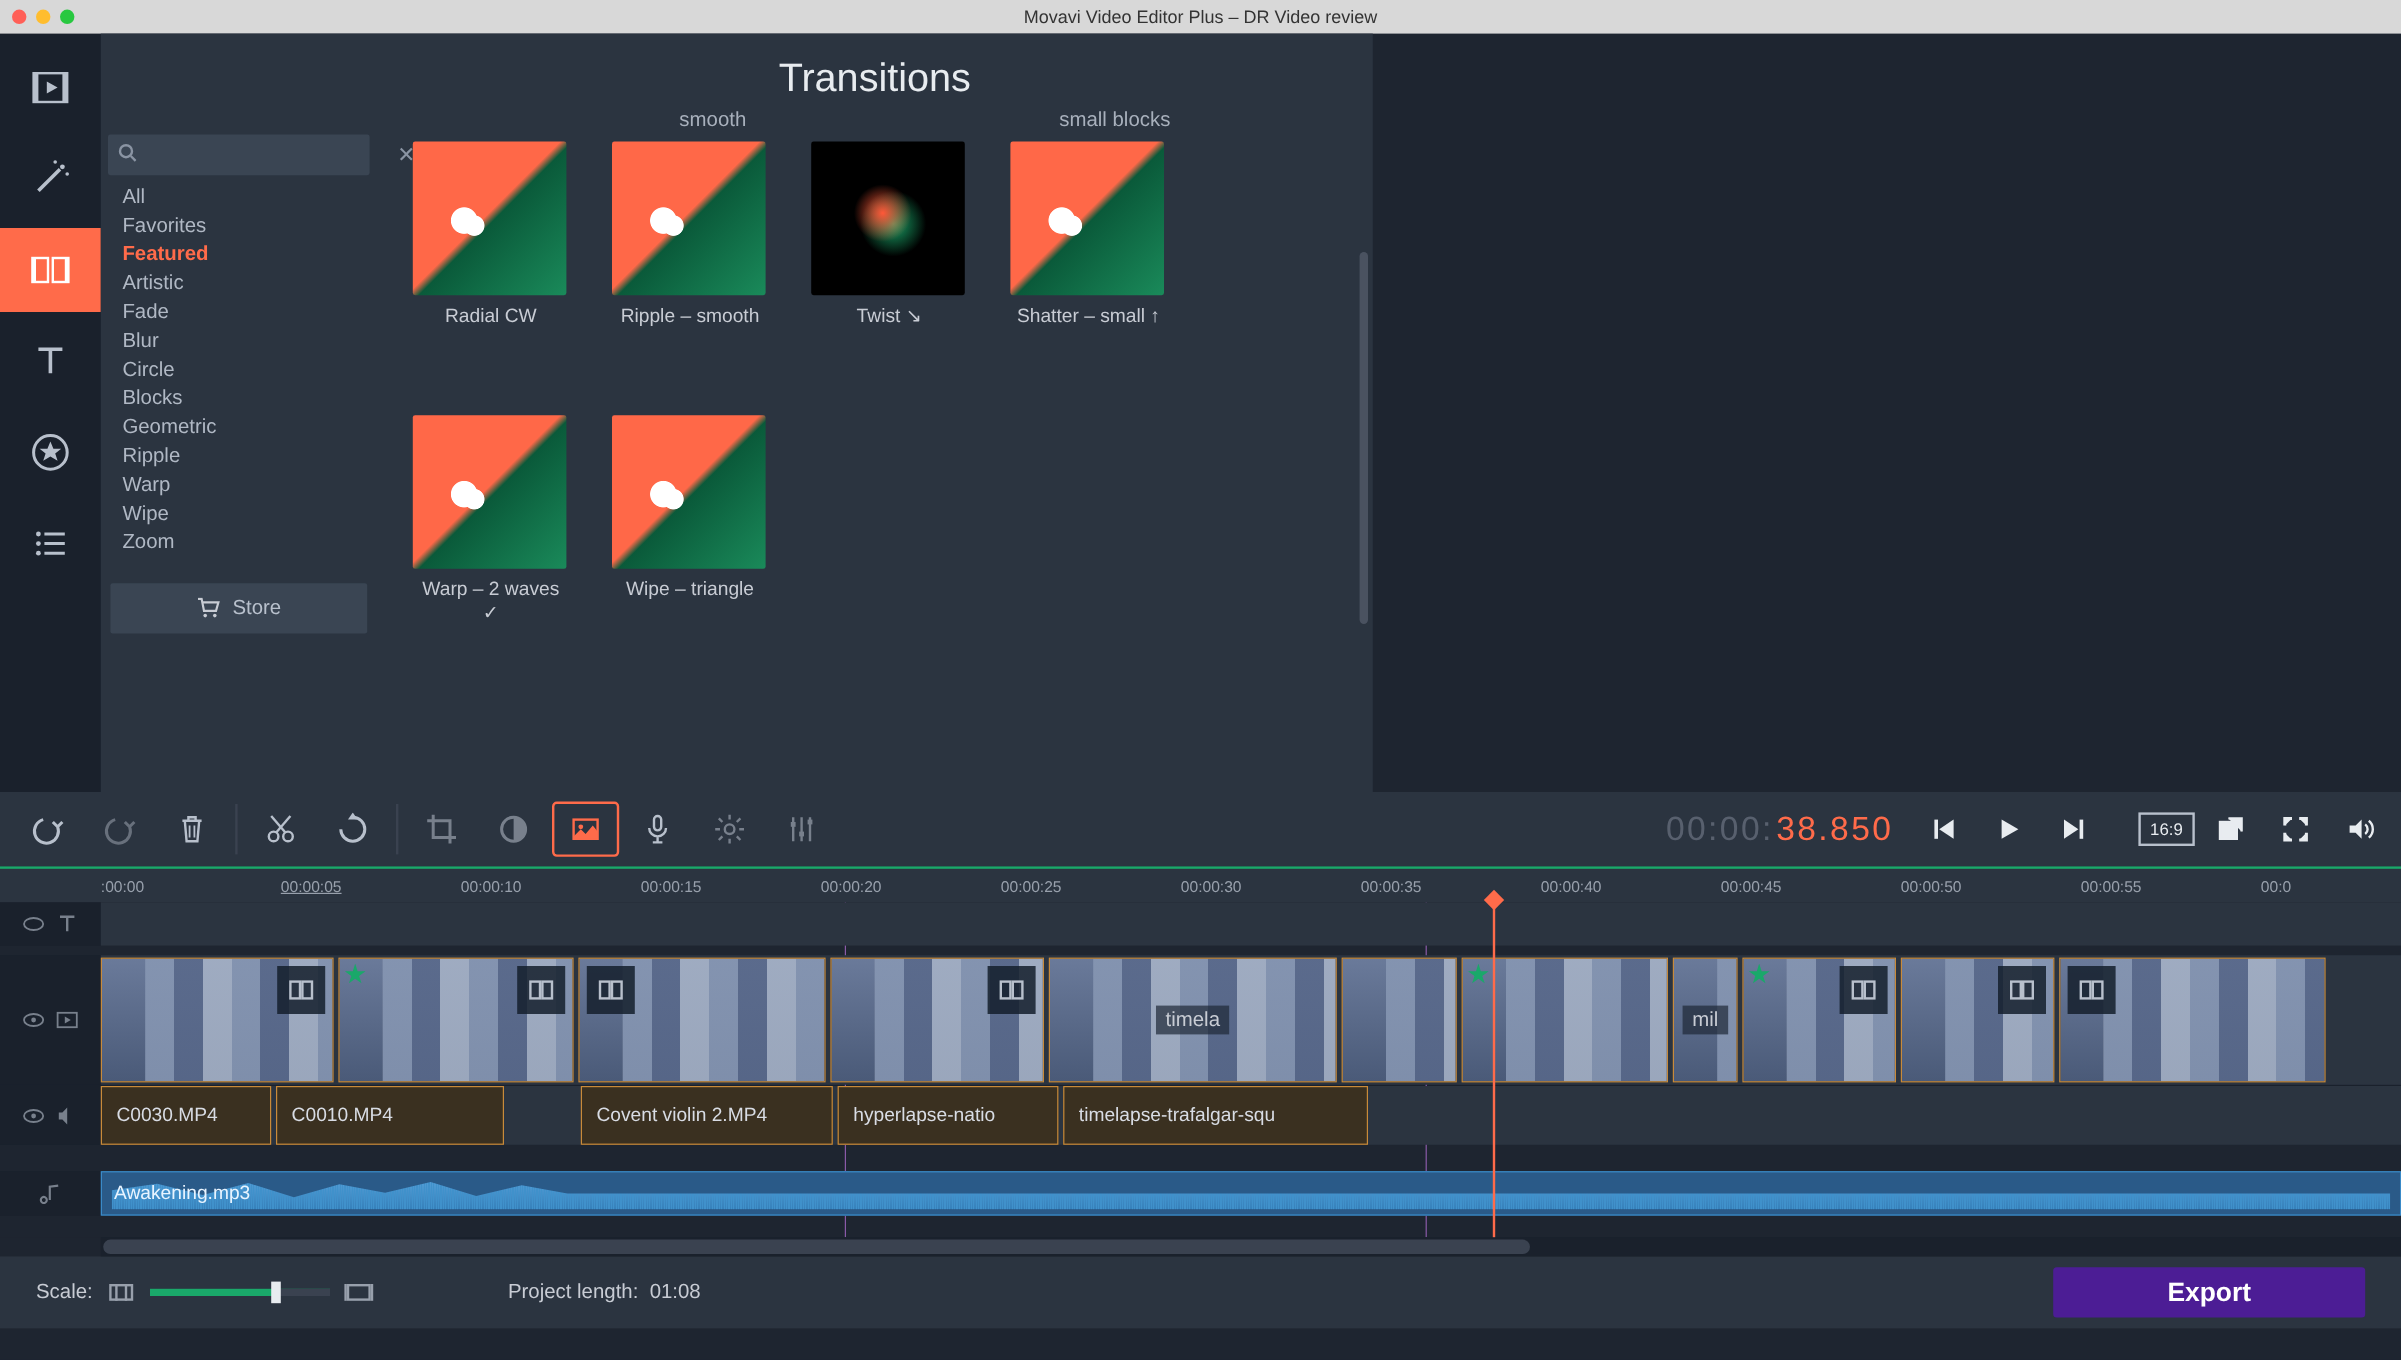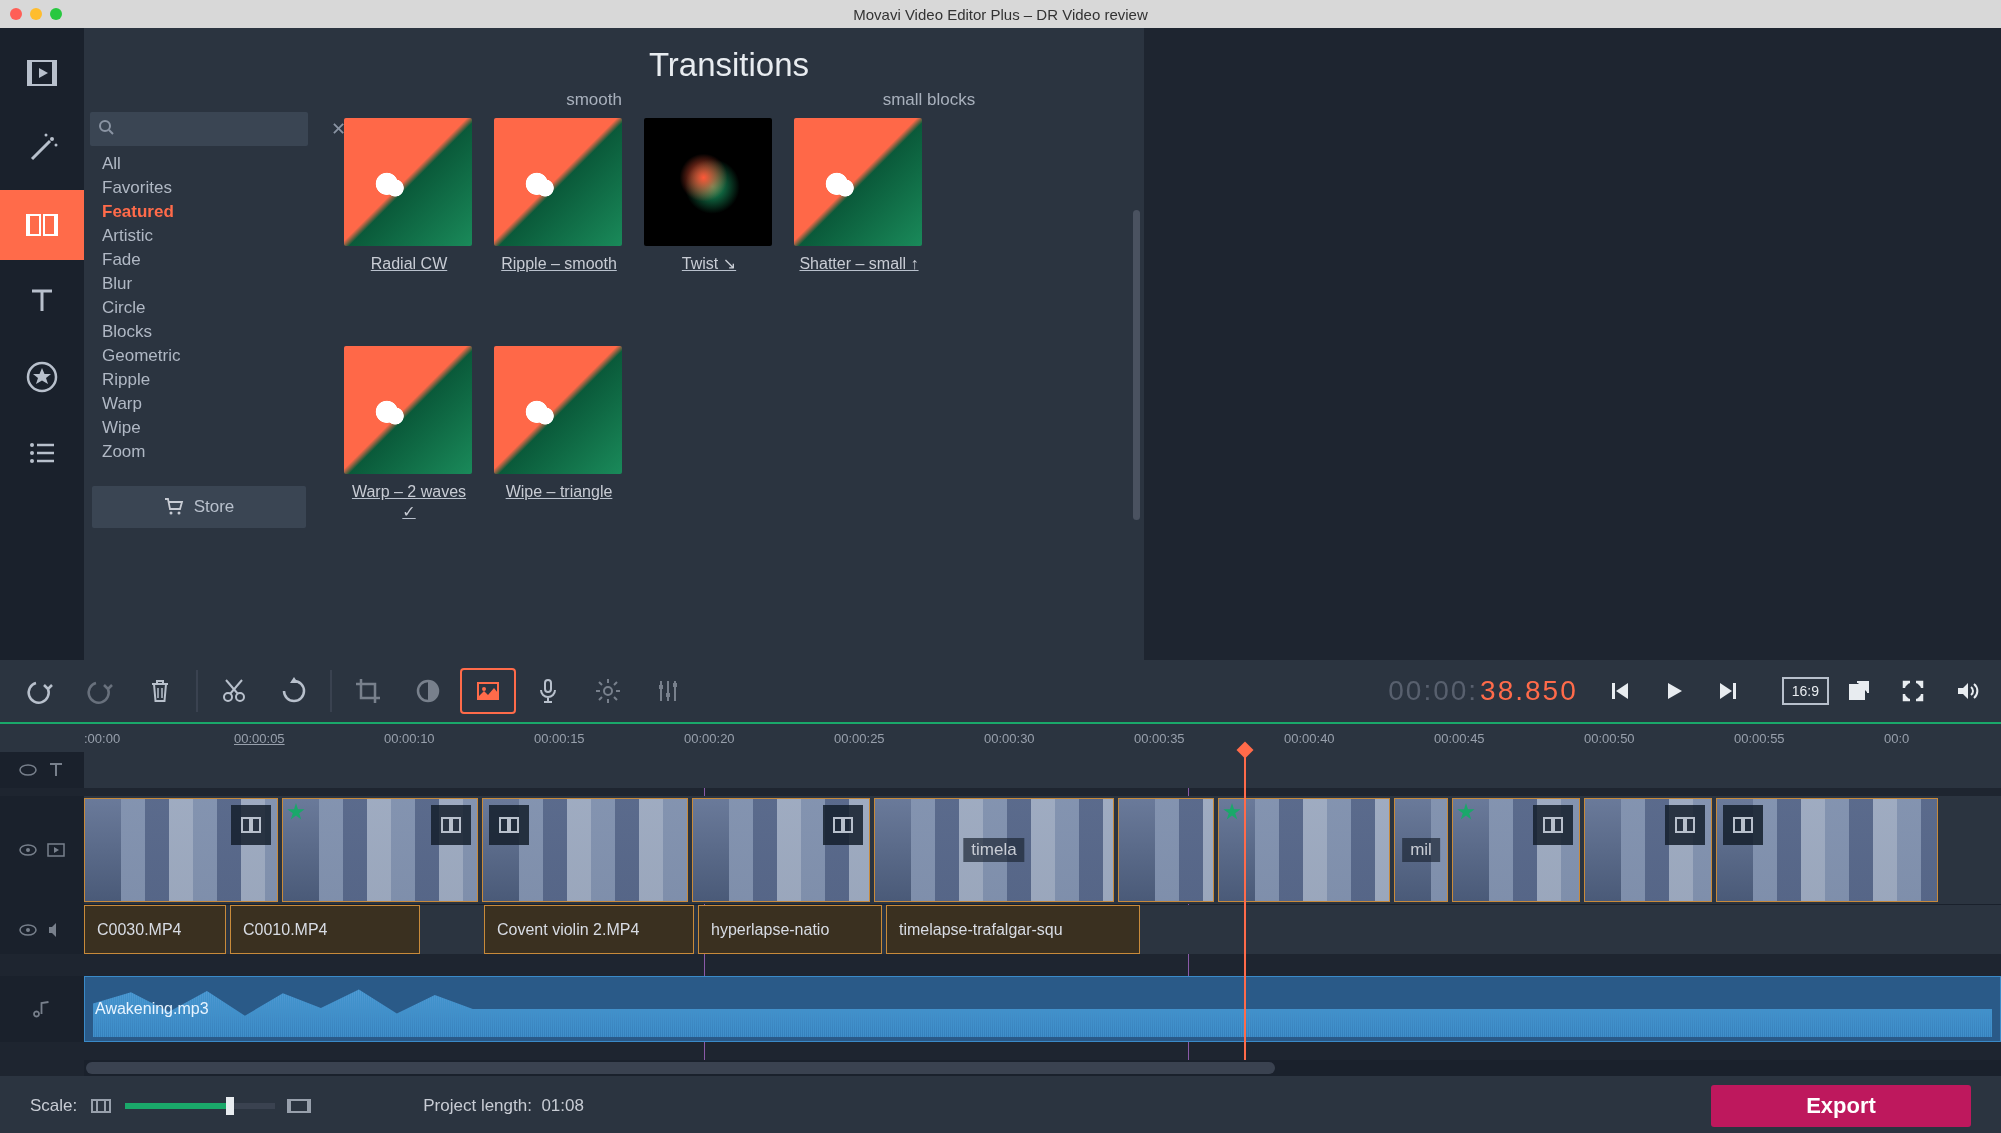"Radial CW" .thumb-grid { gap: 36px 20px -> 36px 36px; text-decoration: underline -> none }
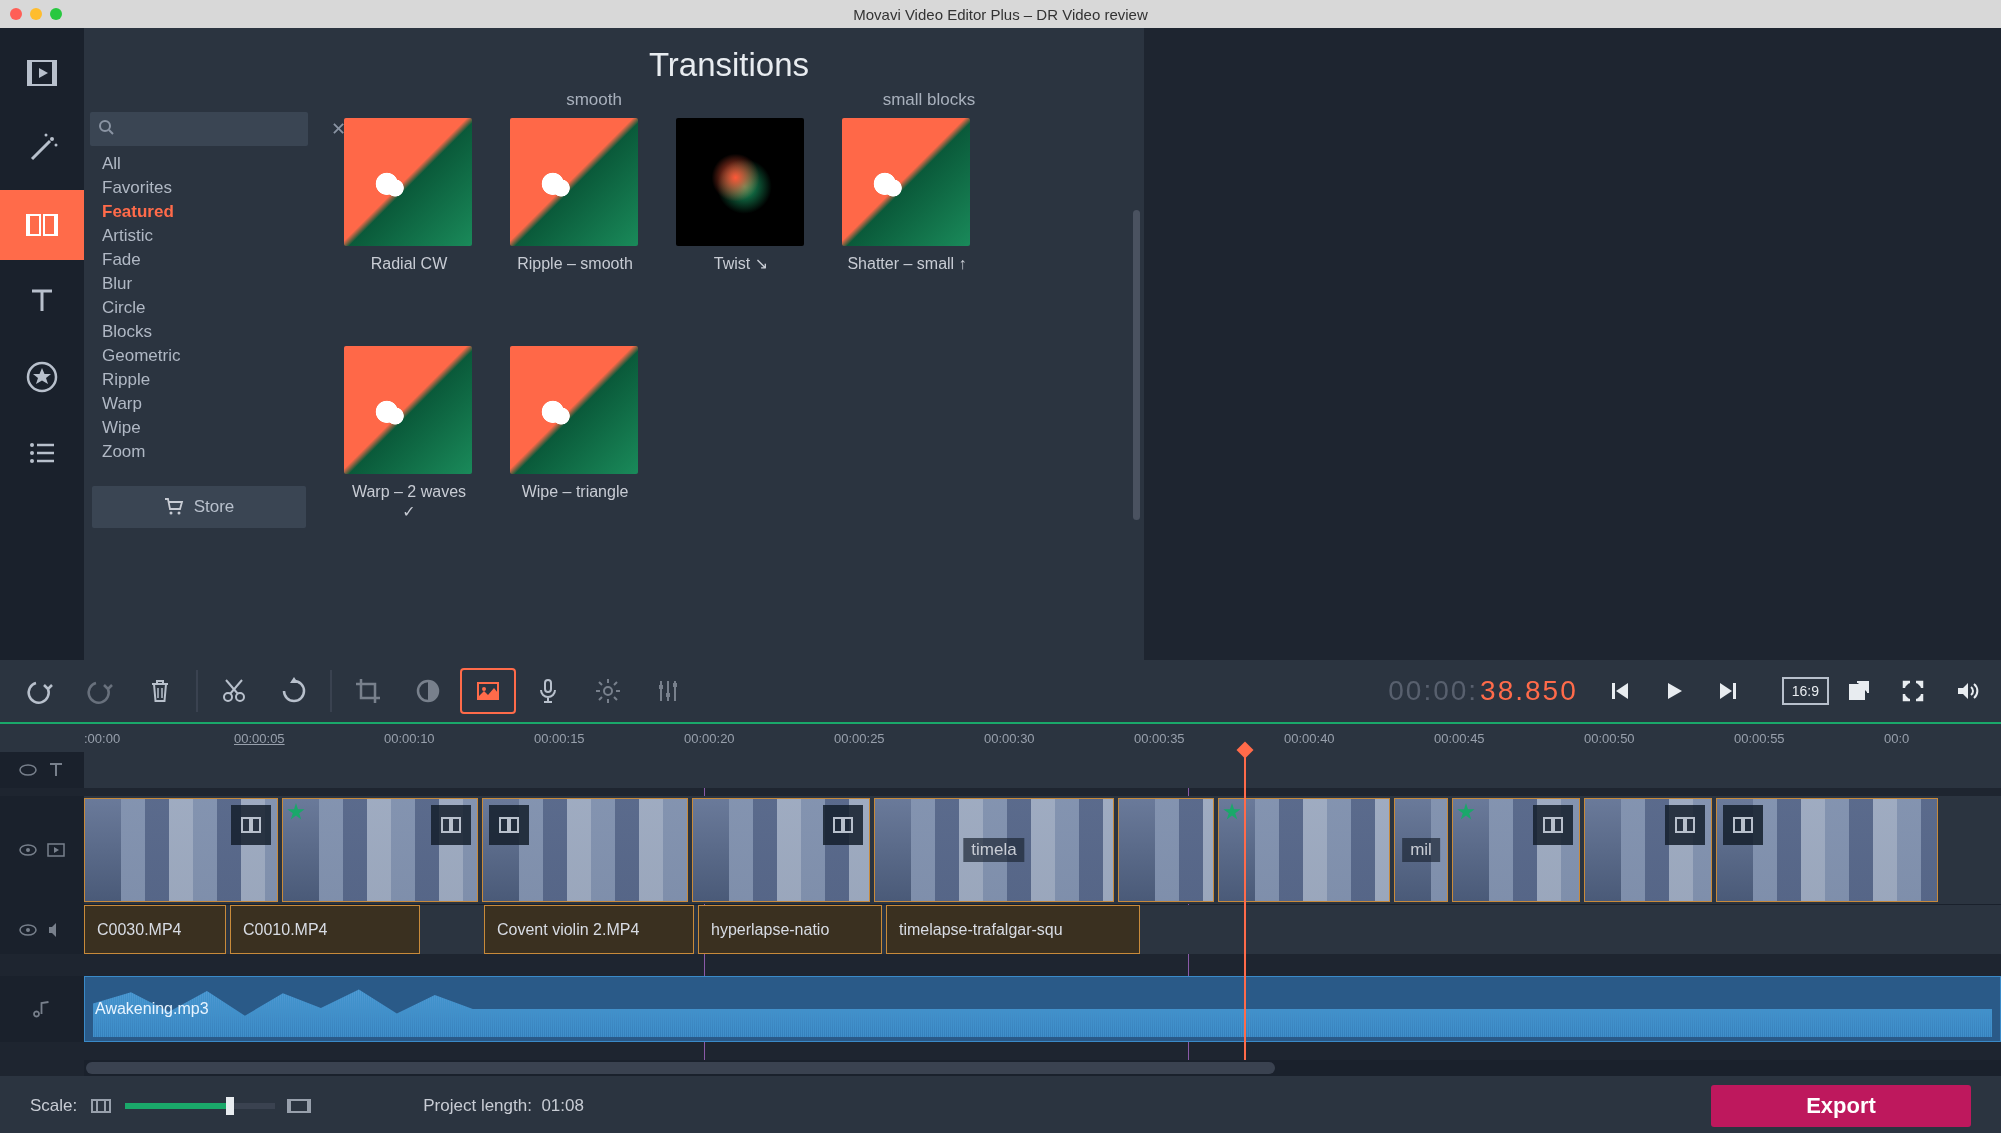"Awakening.mp3" .track-music { height: 66px -> 37px }
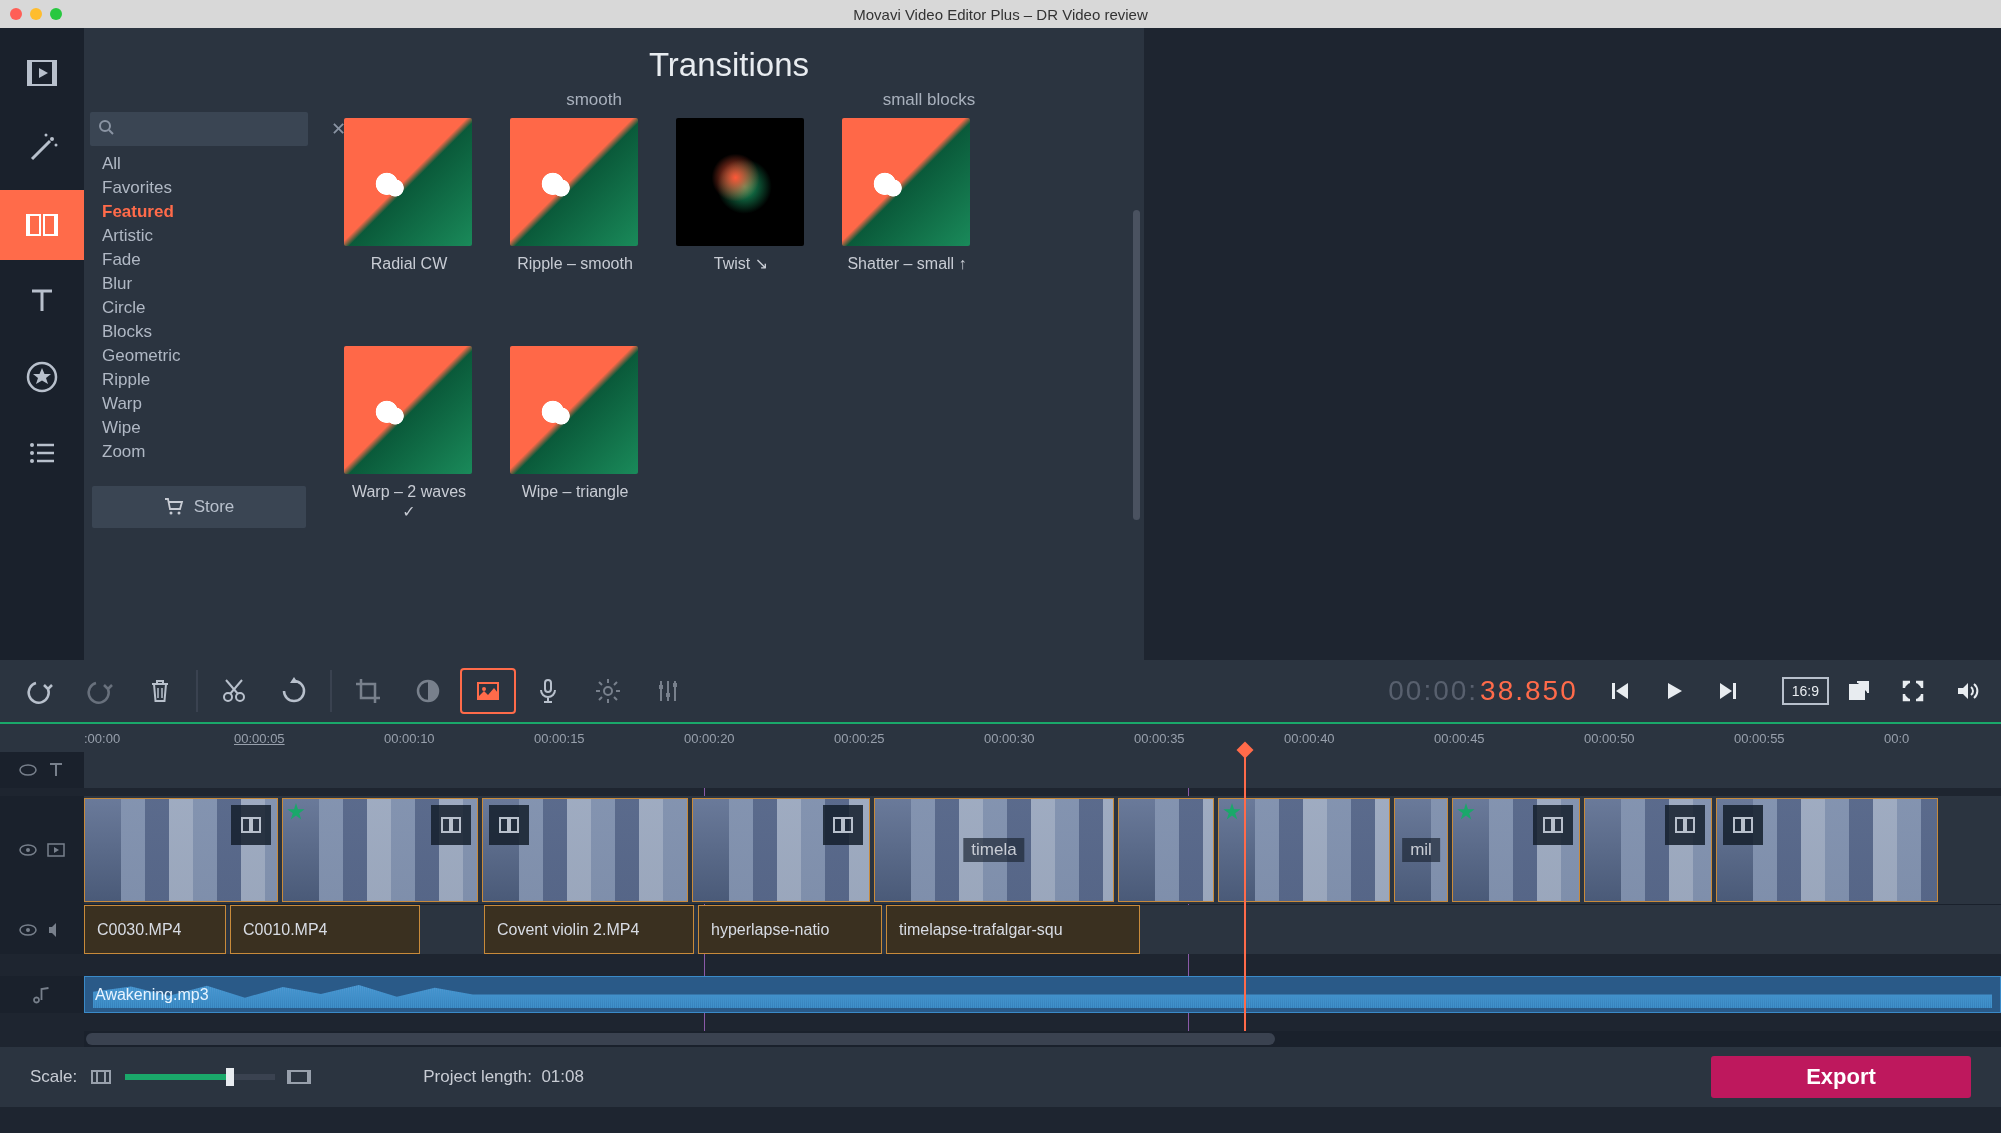"Export" .export-btn { background: #be185d -> #4c1d95 }
